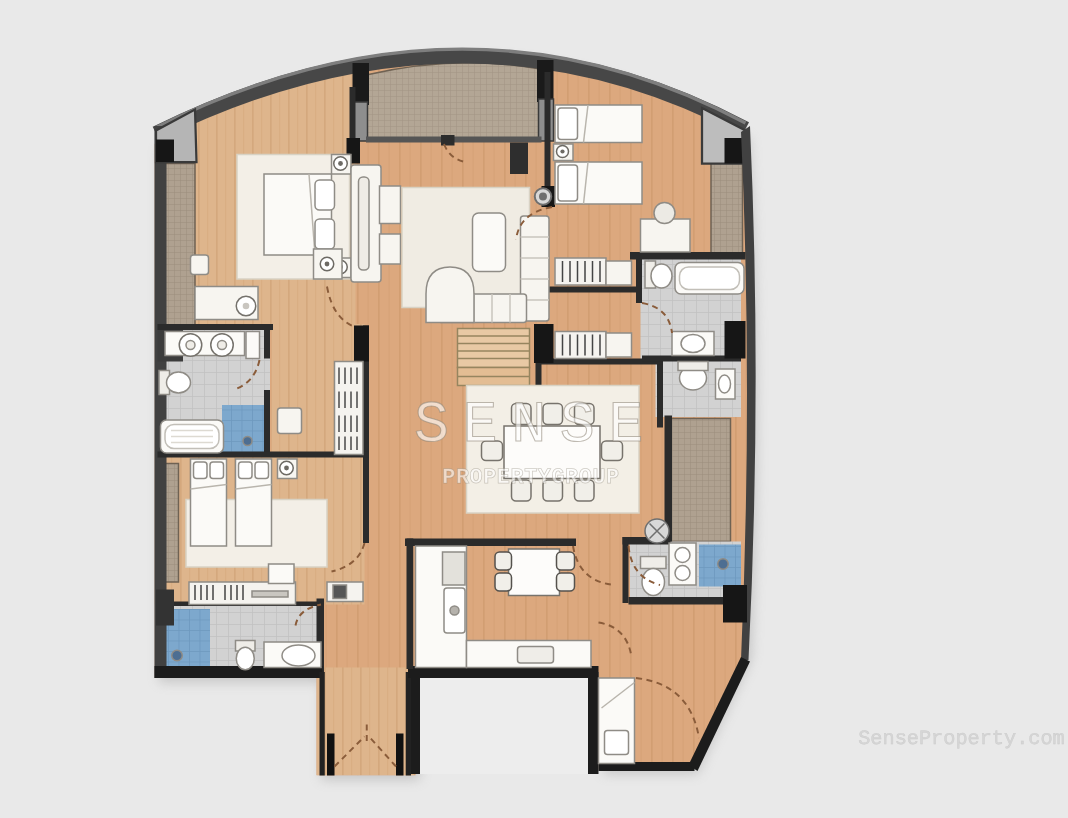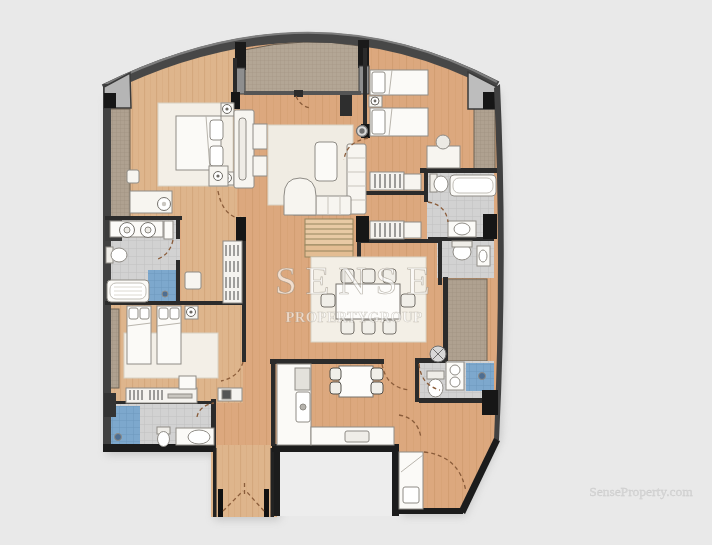"SENSE" #stage { font-family: Liberation Serif, serif -> Liberation Mono, monospace }
